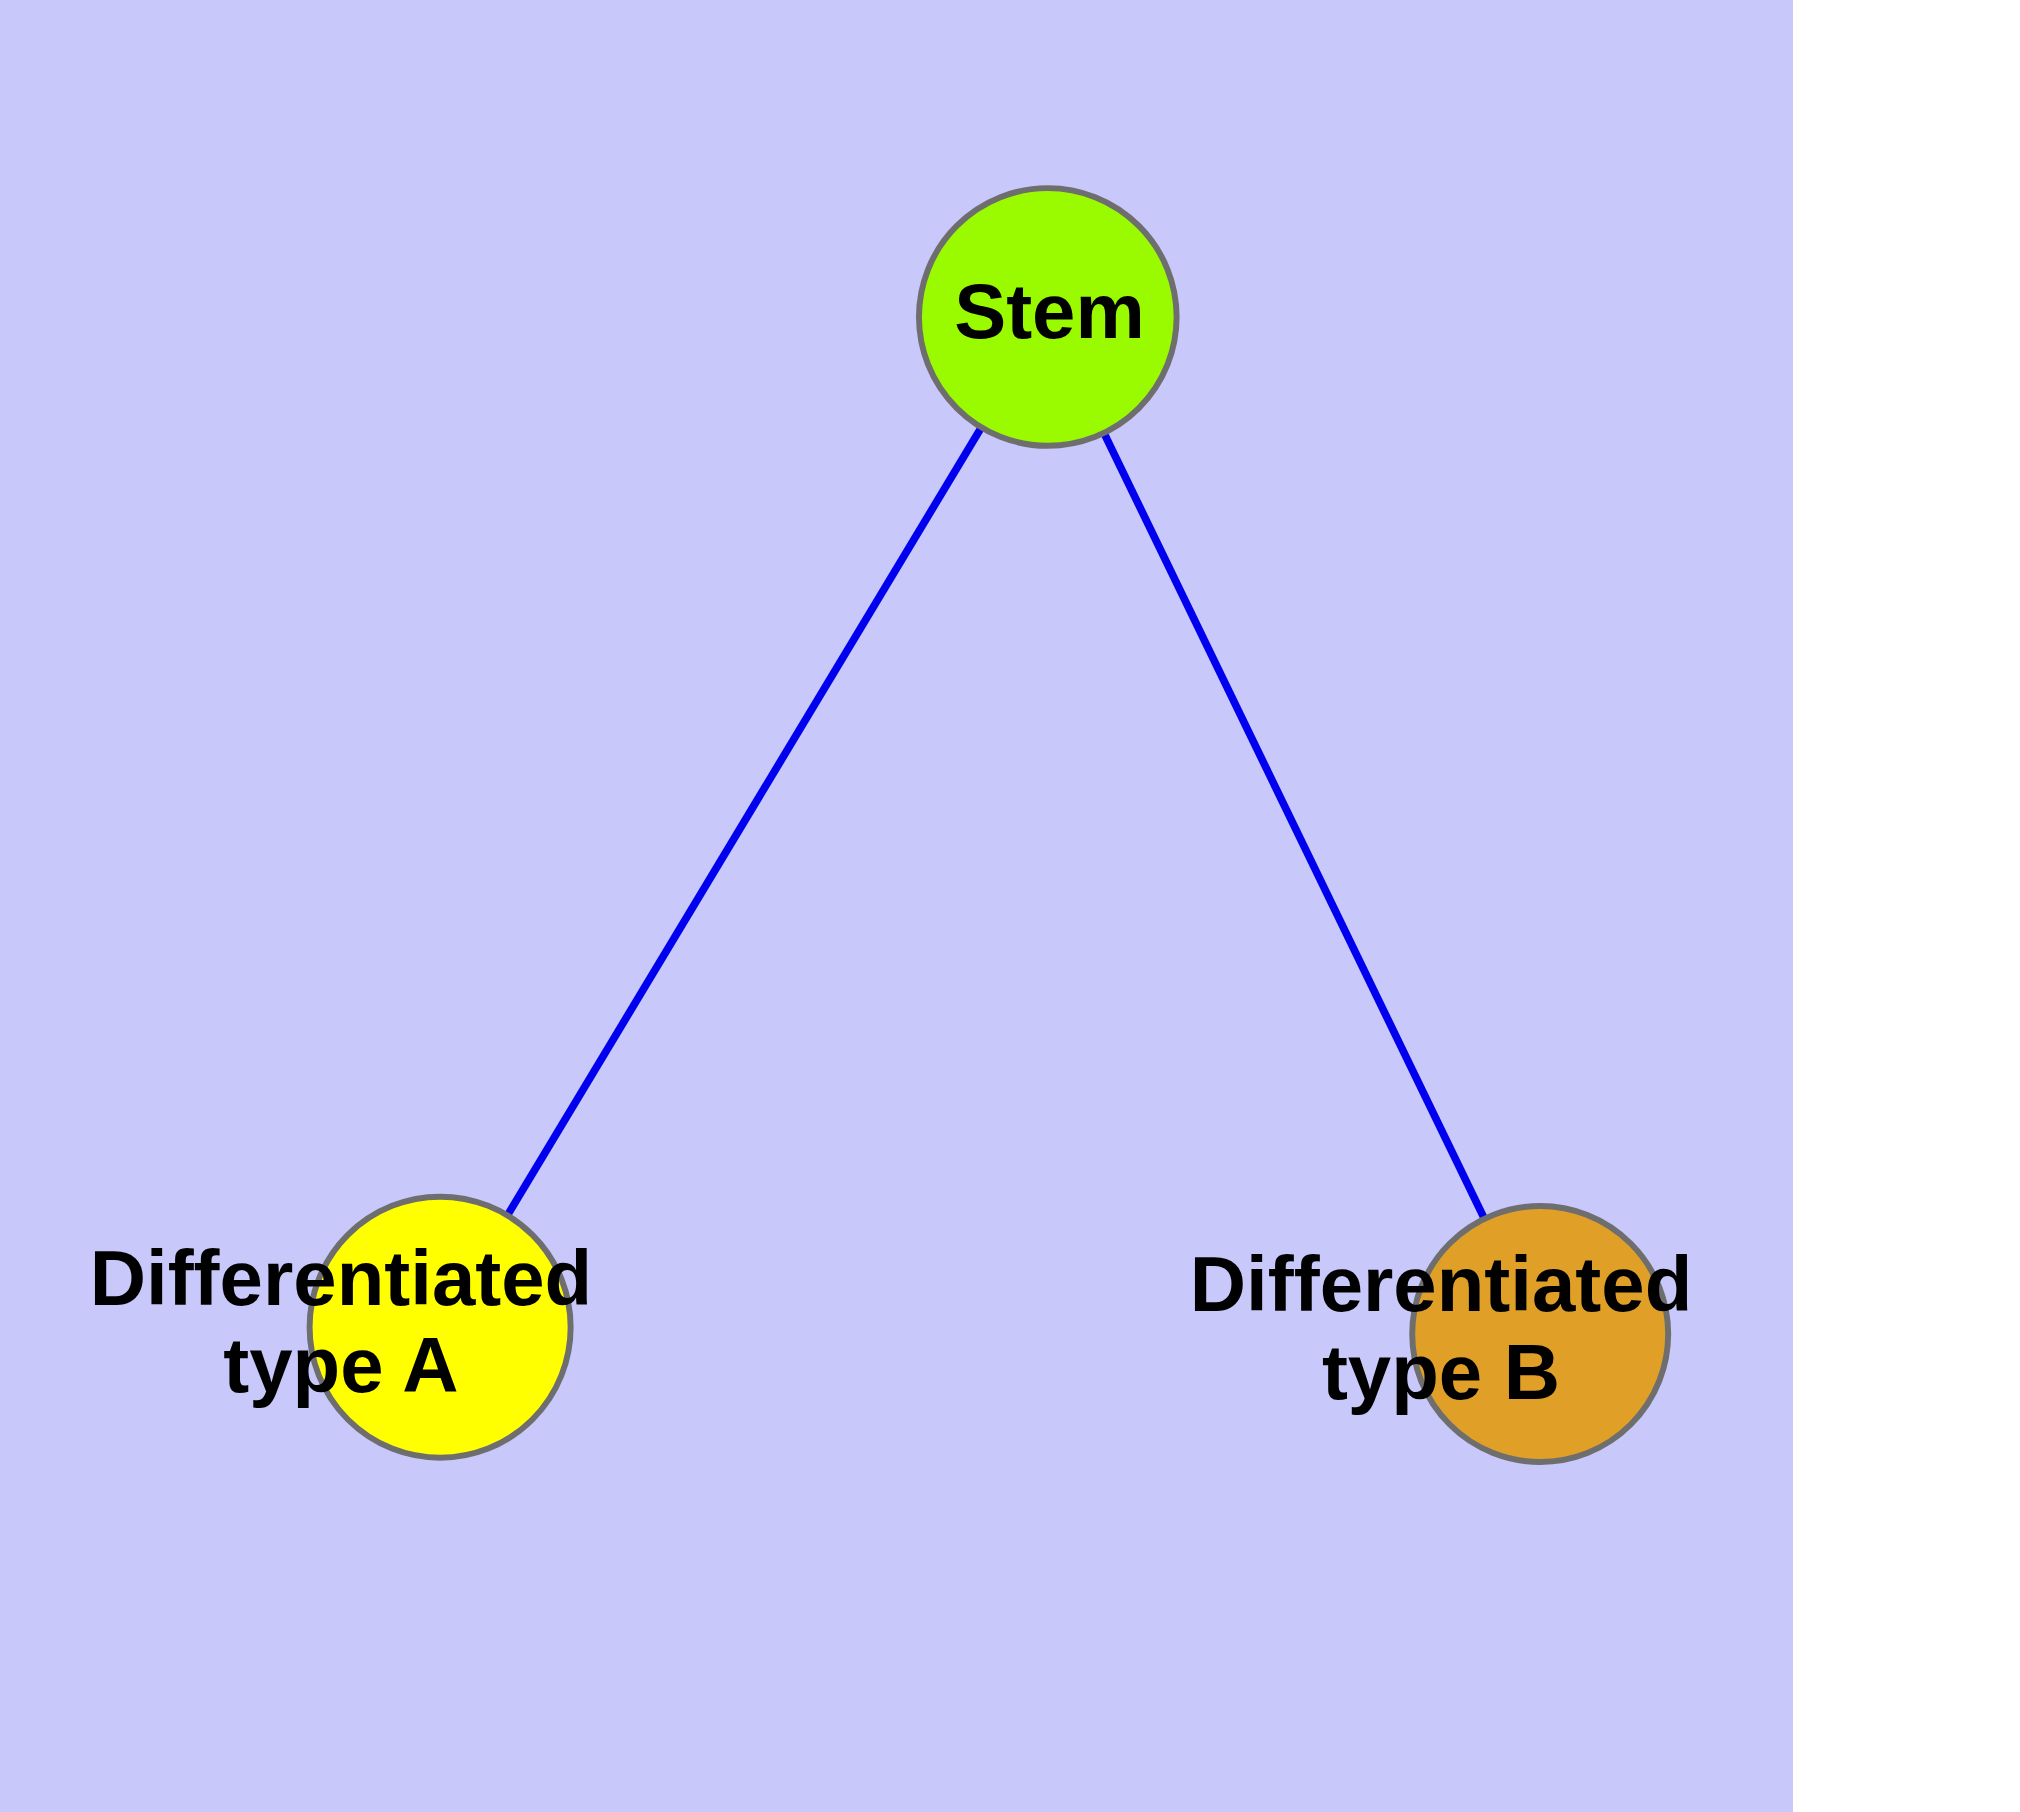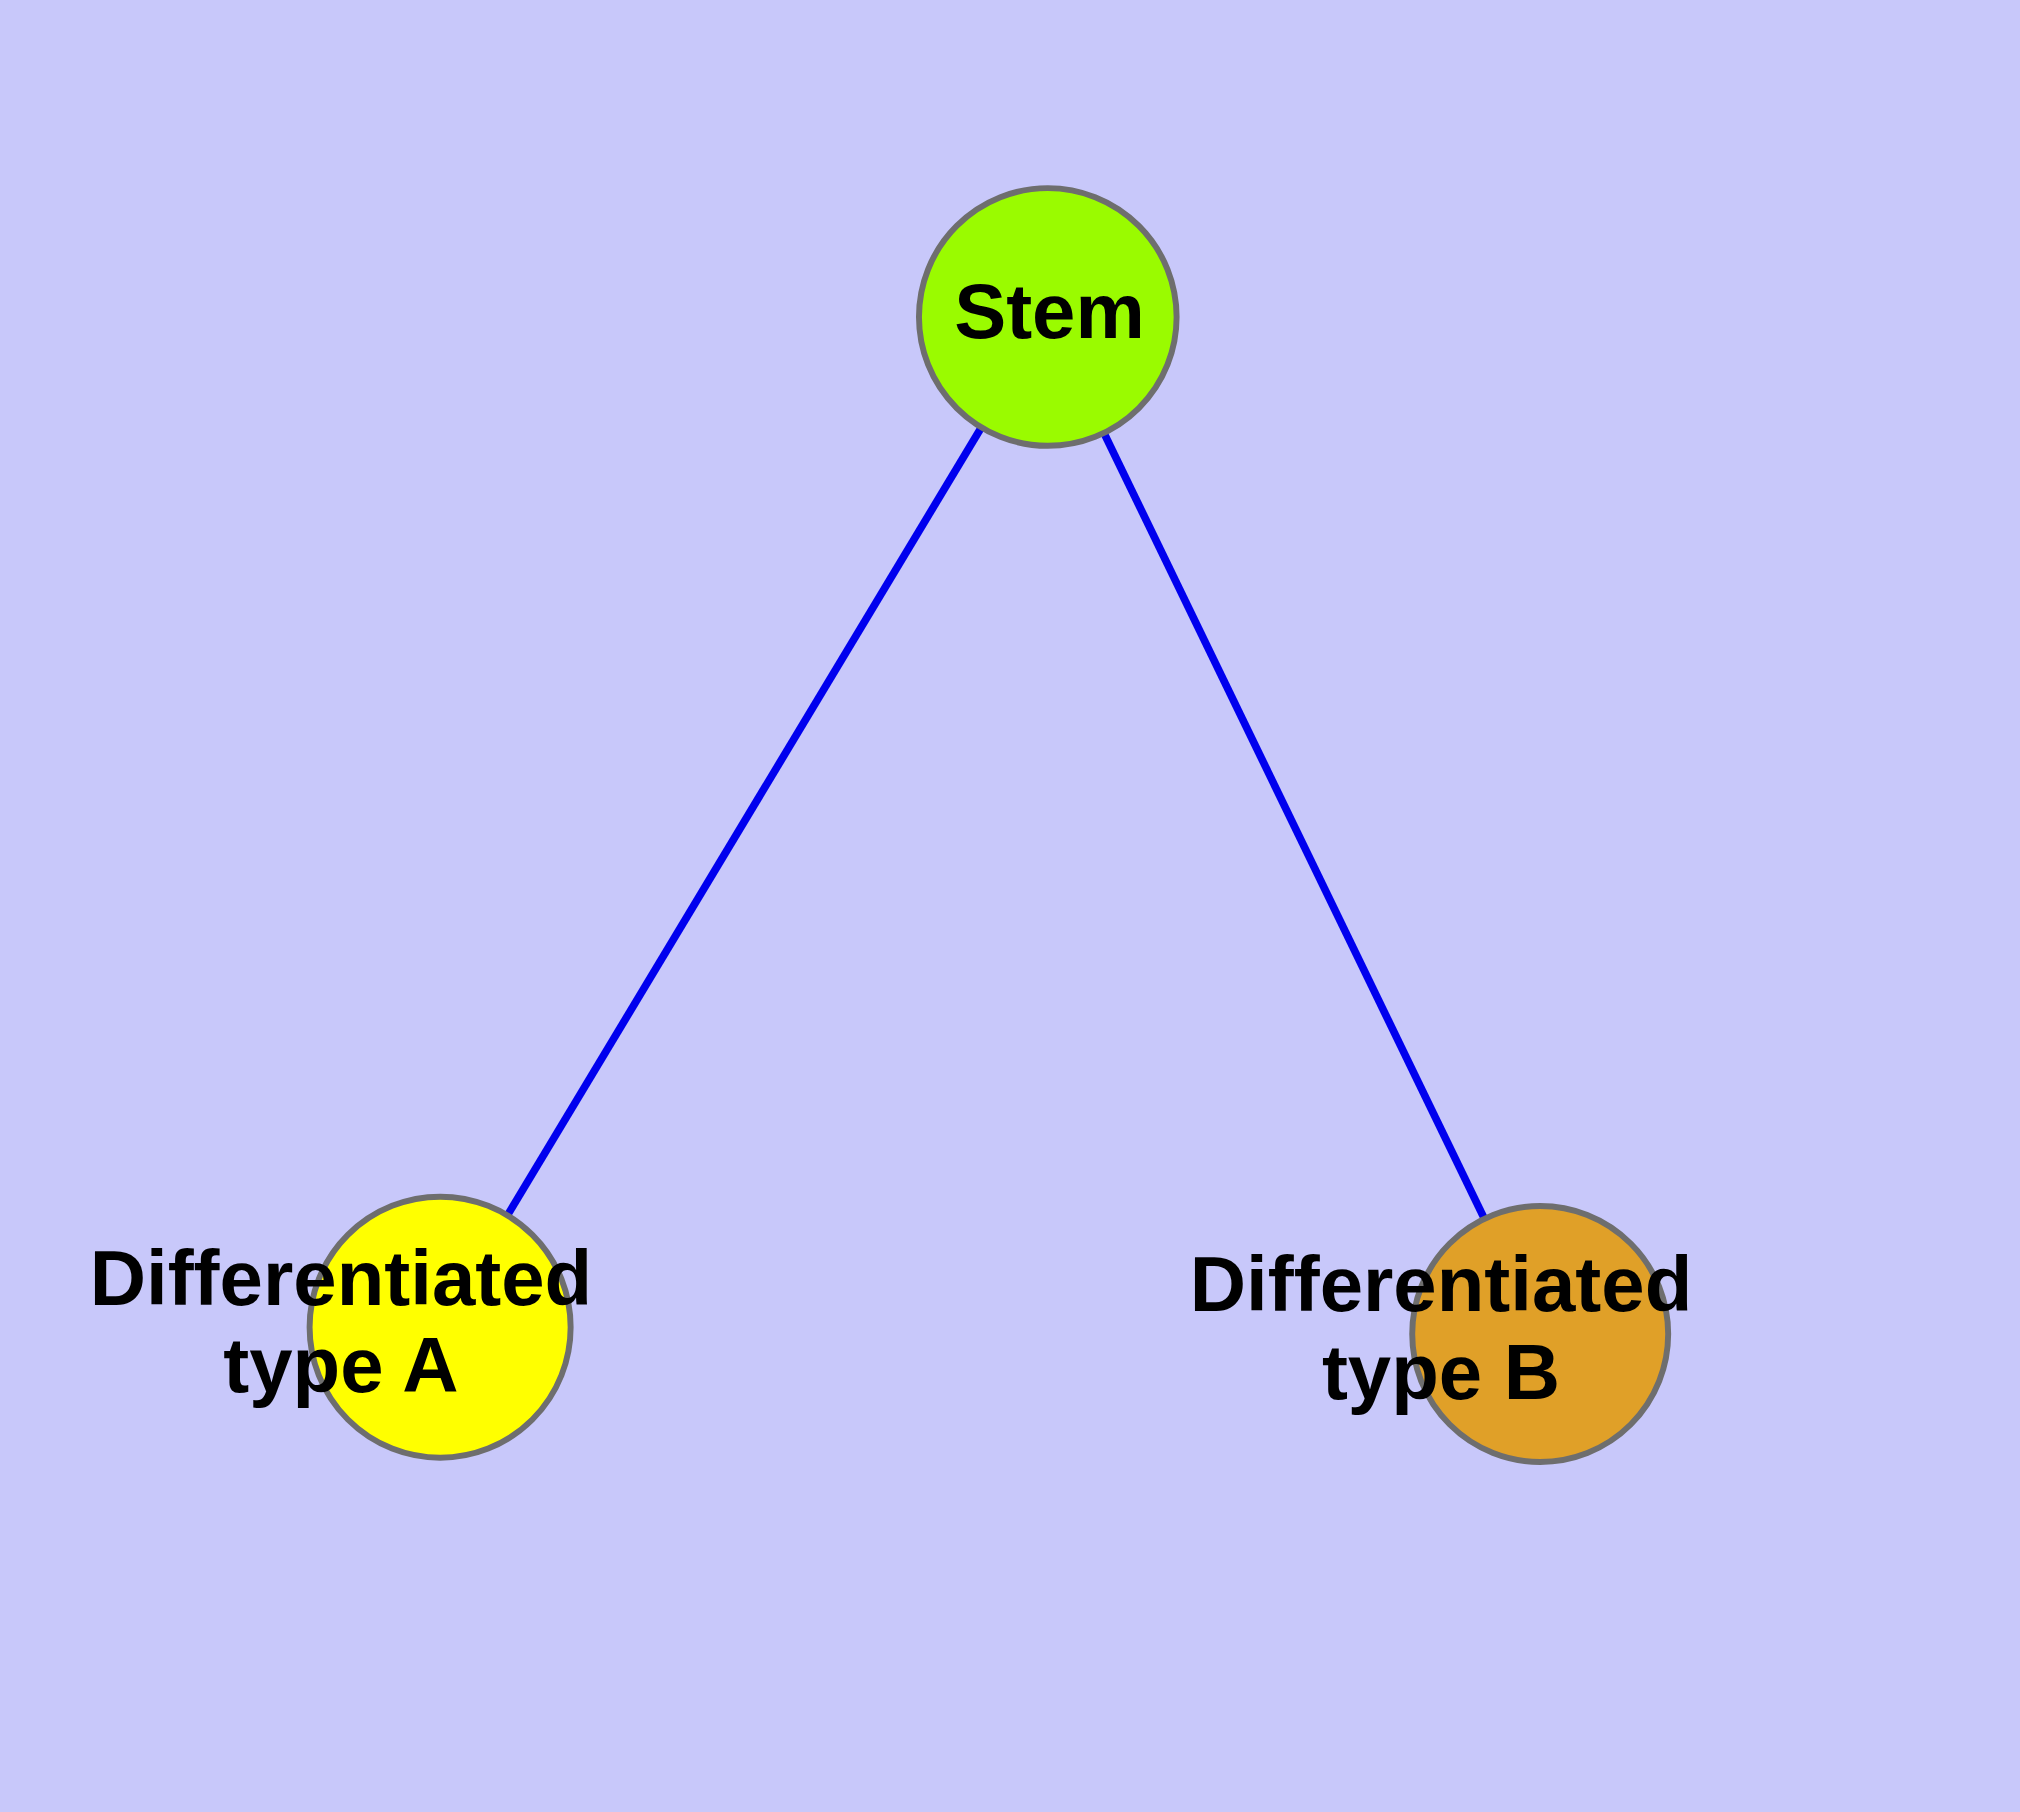"Stem" div { width: 2020px -> 1793px }
